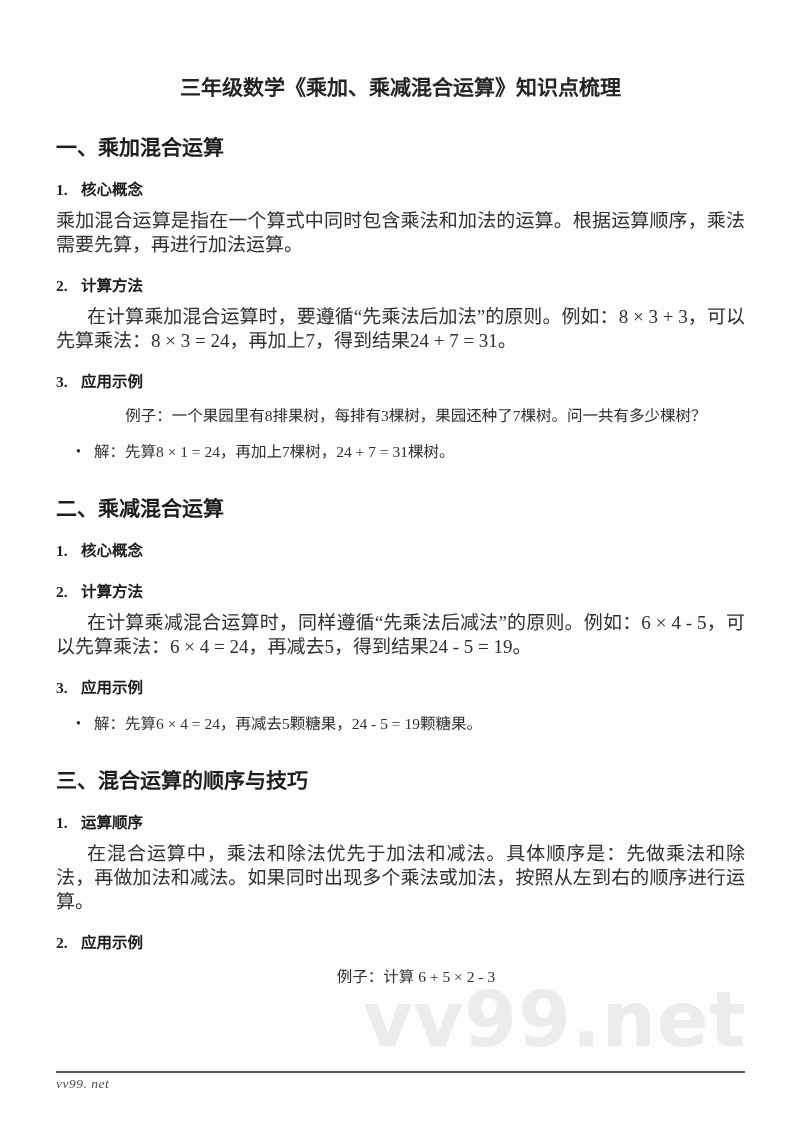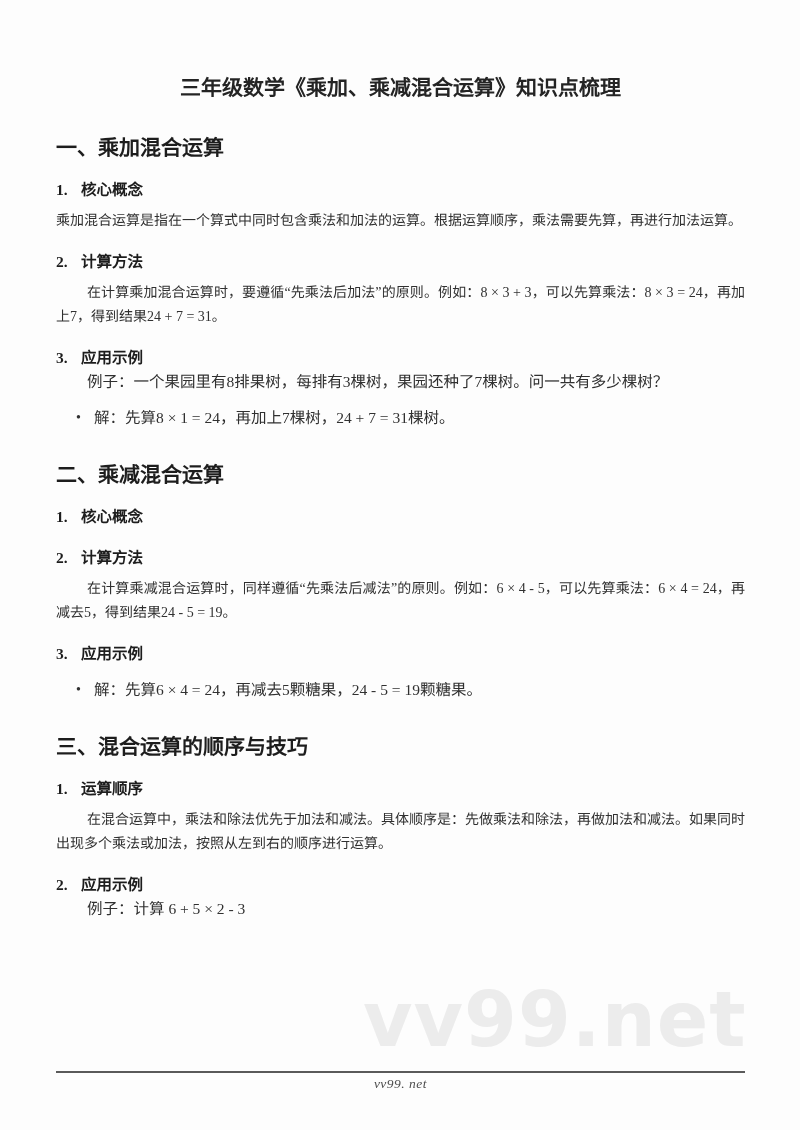"乘加混合运算是指在一个算式中同时包含乘法和加法的运算。根据运算顺序，乘法需要先算" .para { font-size: 14px -> 19px }
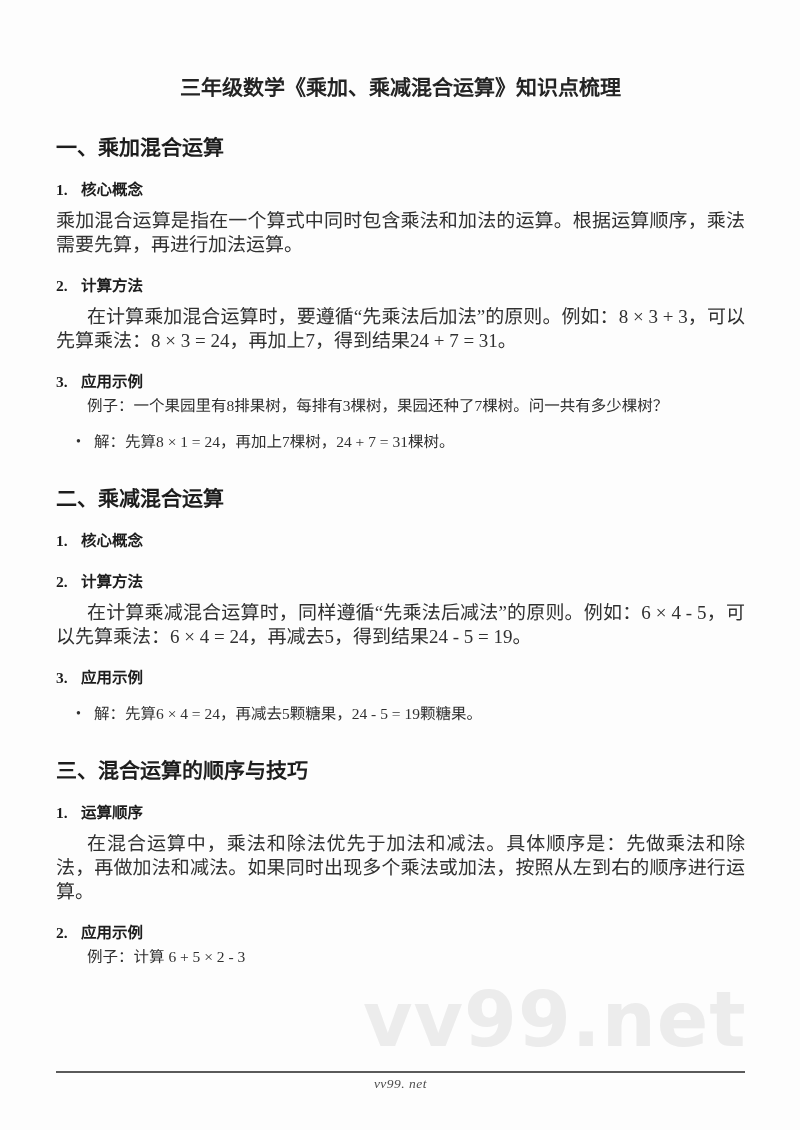"例子：一个果园里有8排果树，每排有3棵树，果园还种了7棵树。问一共有多少棵树？" .example { margin: 0 0 0 0 -> 10px 0 0 0; text-align: none -> center }
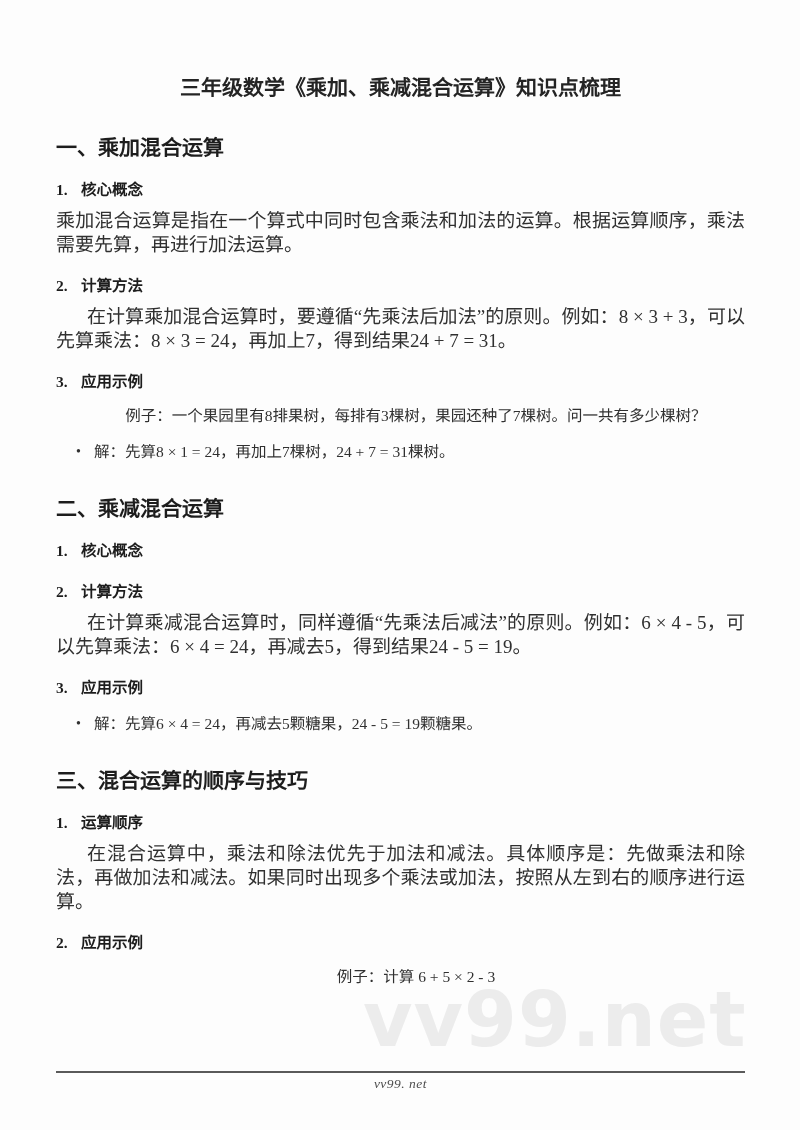"vv99. net" .footer-text { text-align: center -> left }
